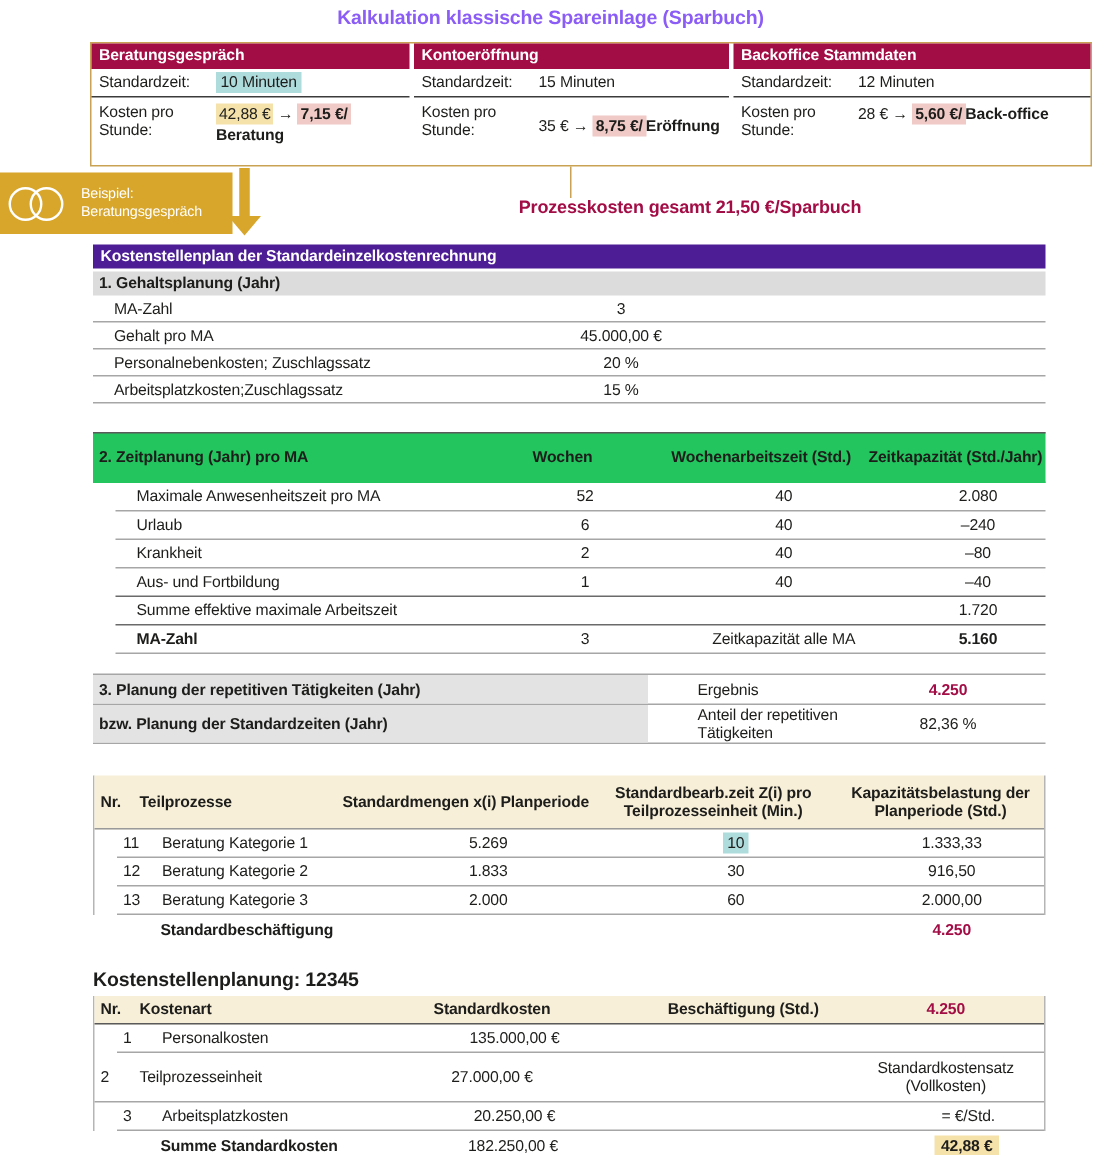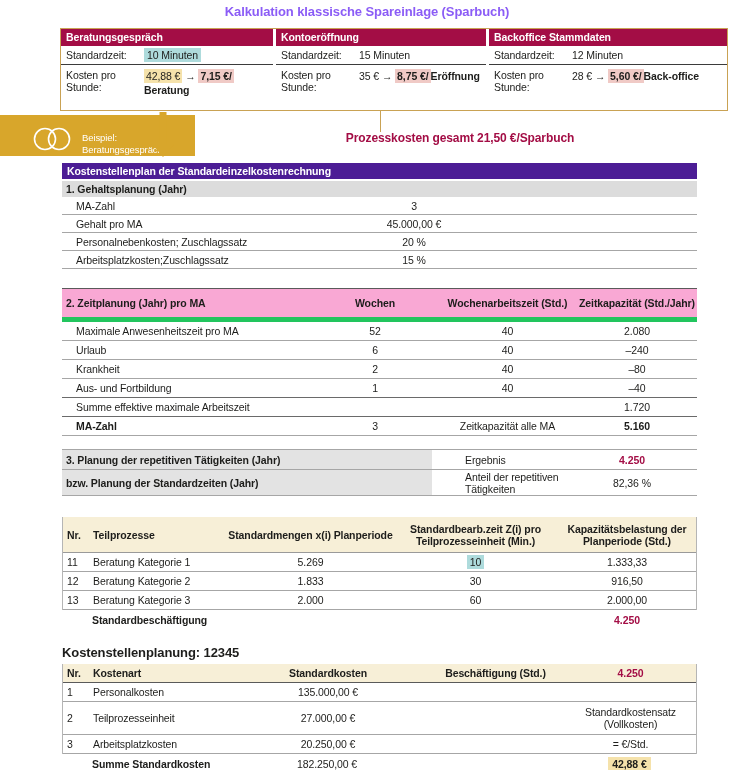"35 € → 8,75 €/" .vcen { align-items: flex-start -> center }
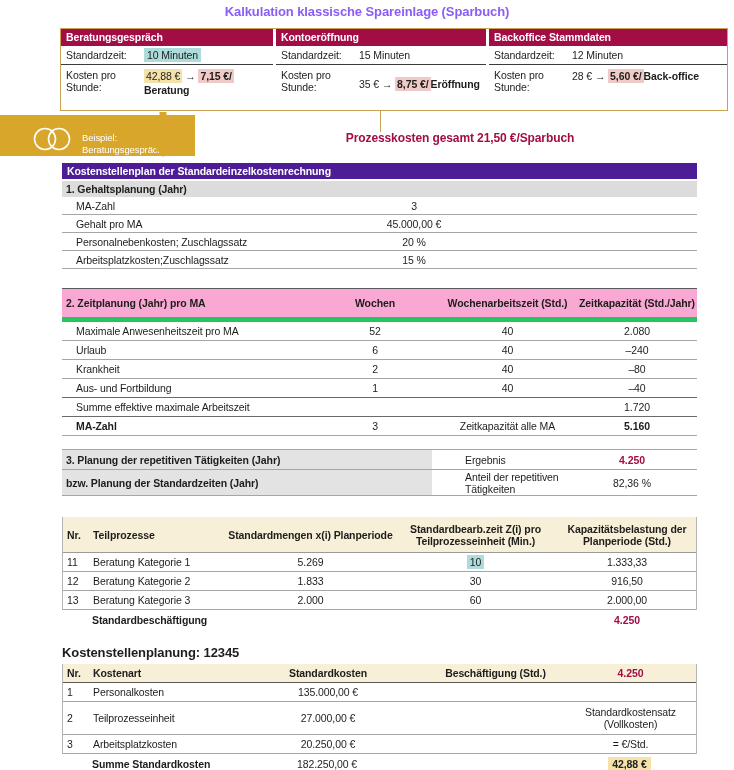"Beispiel:" .badge { align-items: flex-end -> center; padding-left: 28px -> none; width: 167px -> 155px }
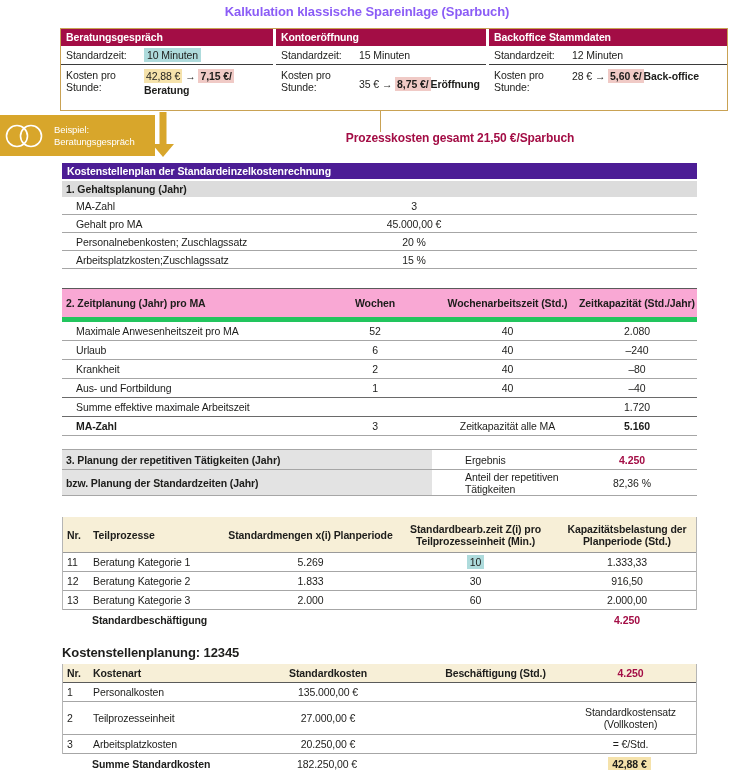"2. Zeitplanung (Jahr) pro MA" .s2-head { background: #f9a8d4 -> #22c55e; border-bottom: 5px solid #22c55e -> 1px solid #22c55e }
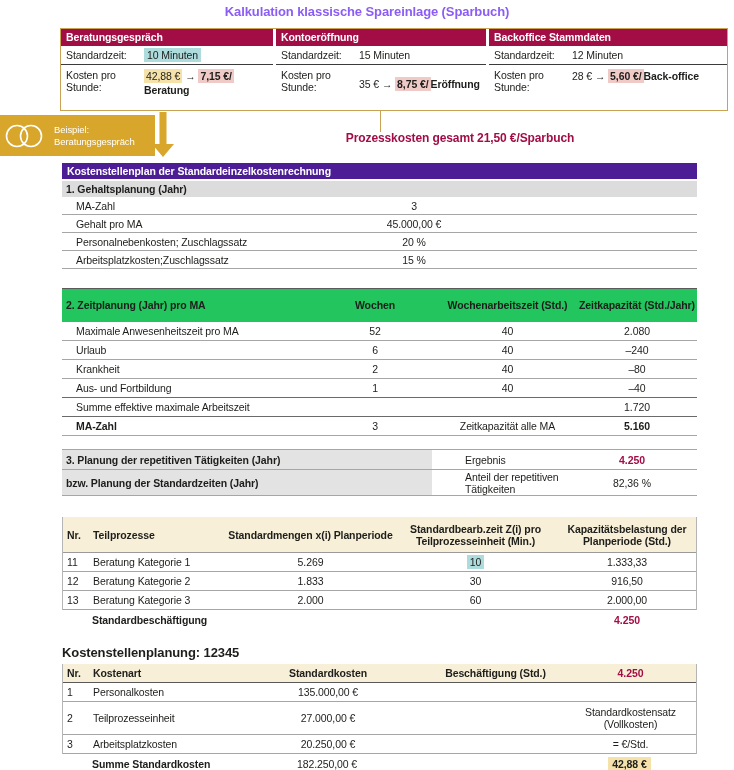"Maximale Anwesenheitszeit pro MA" .row19 { margin-left: none -> 15px }
